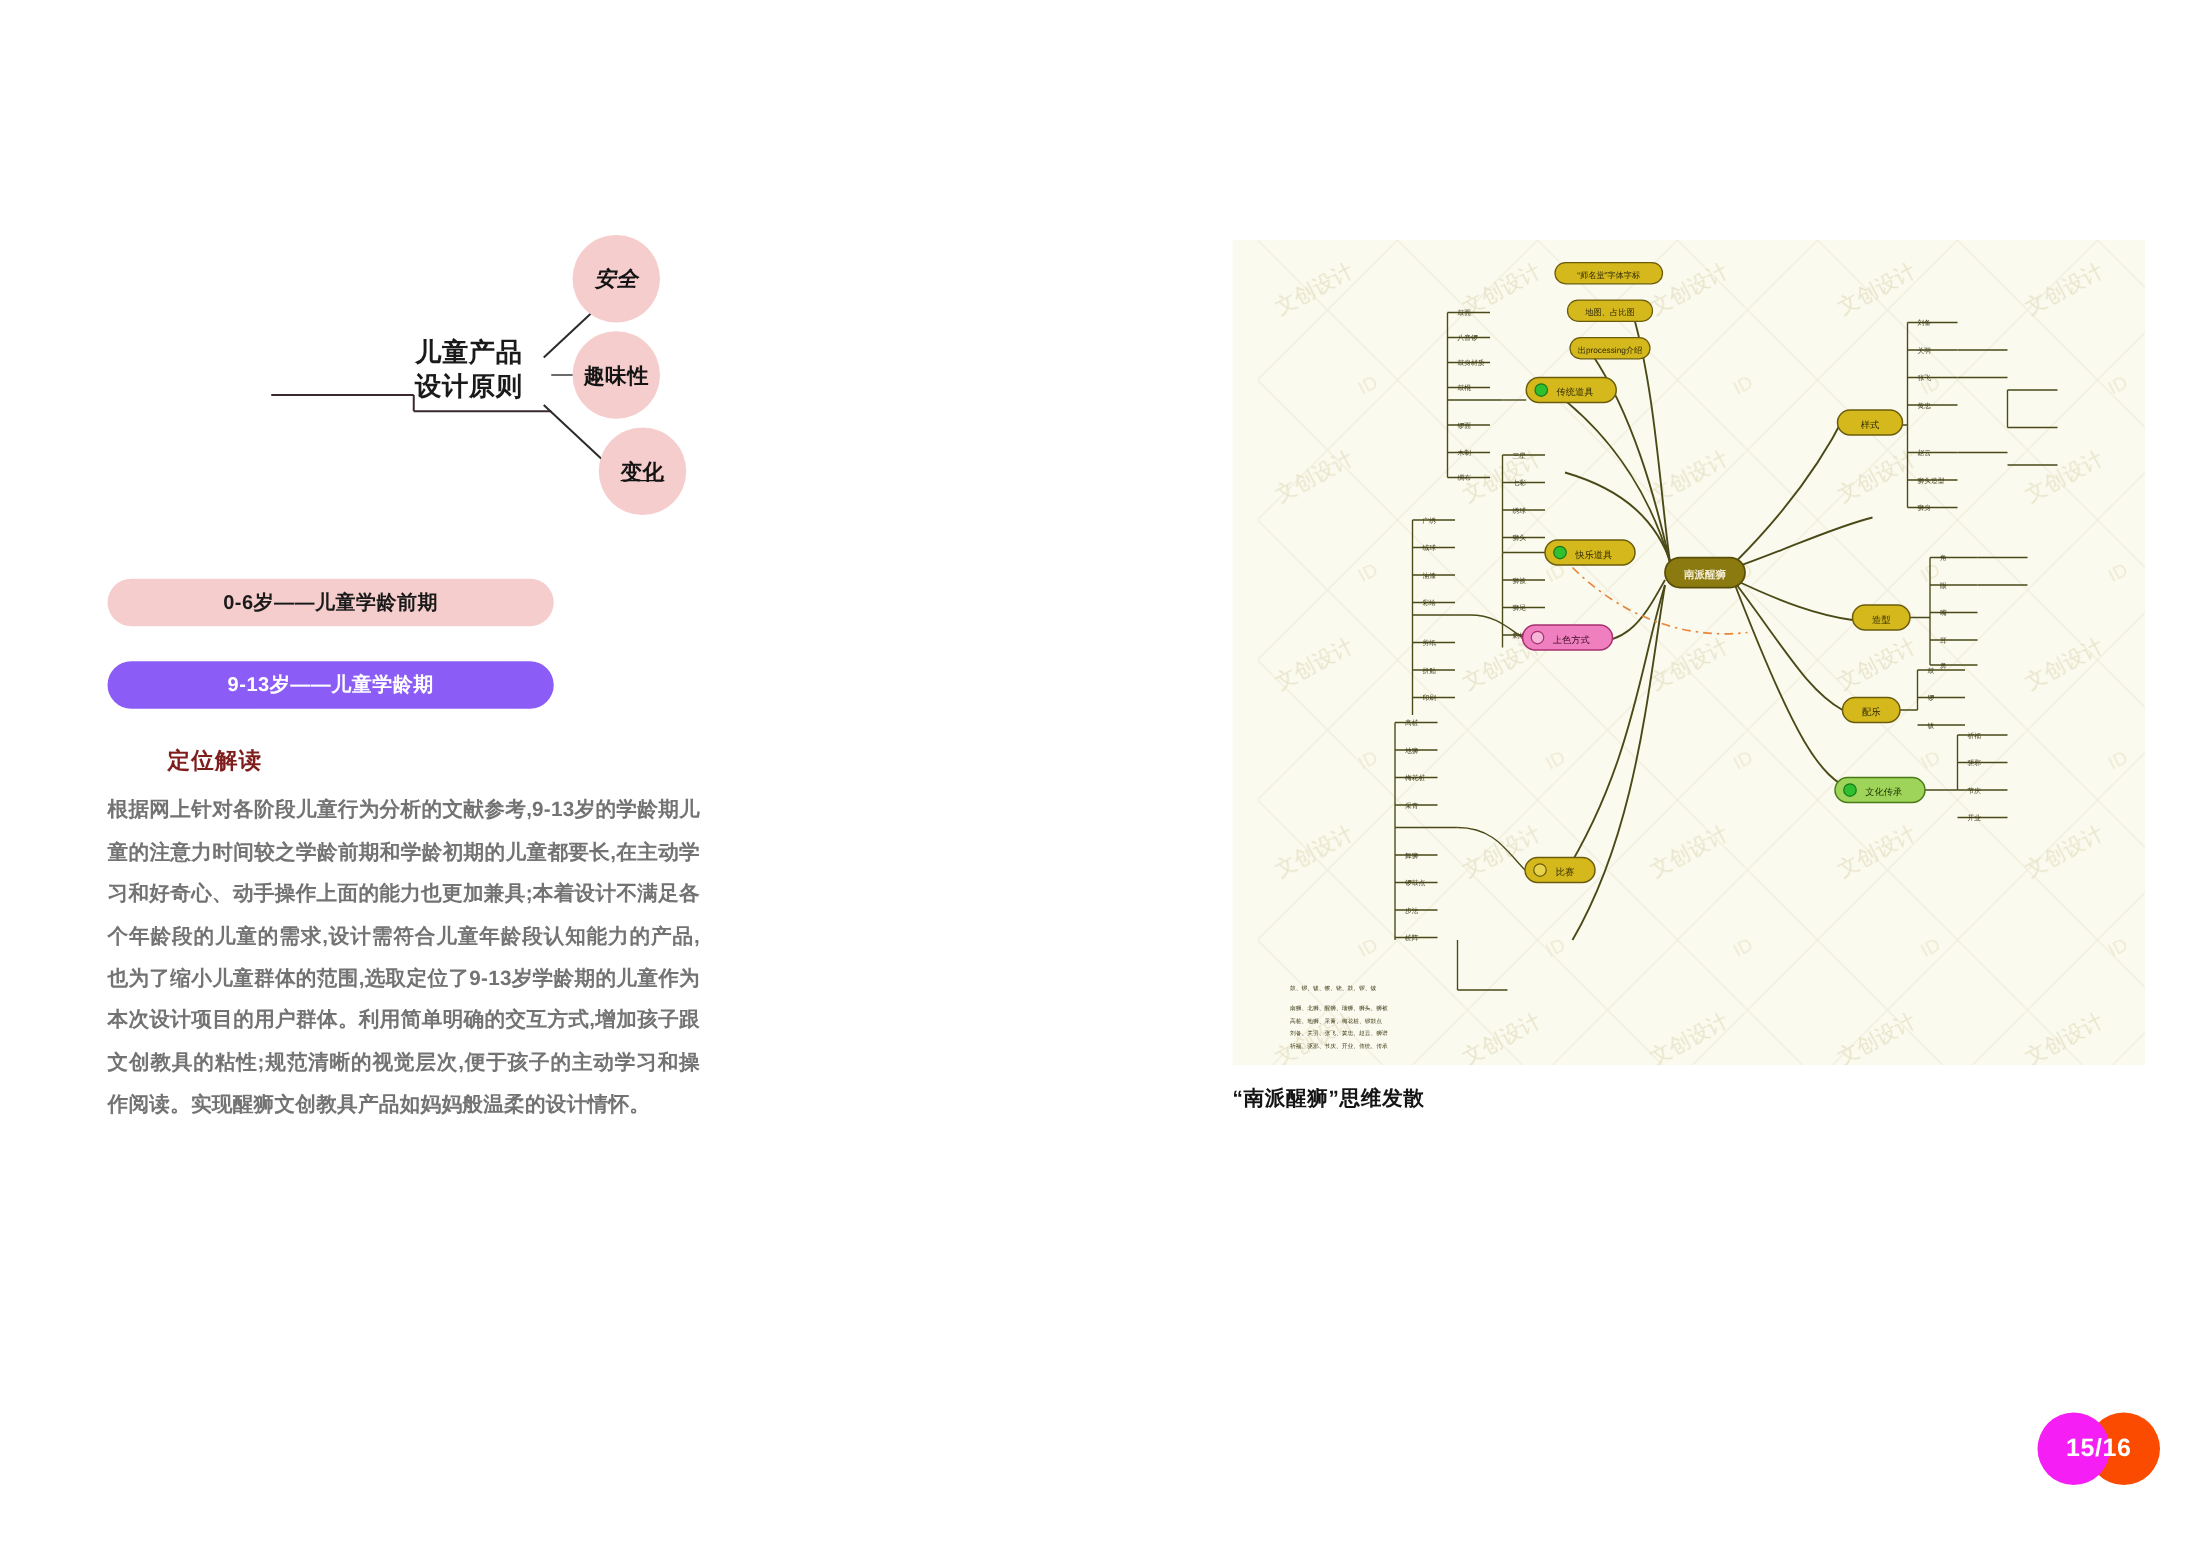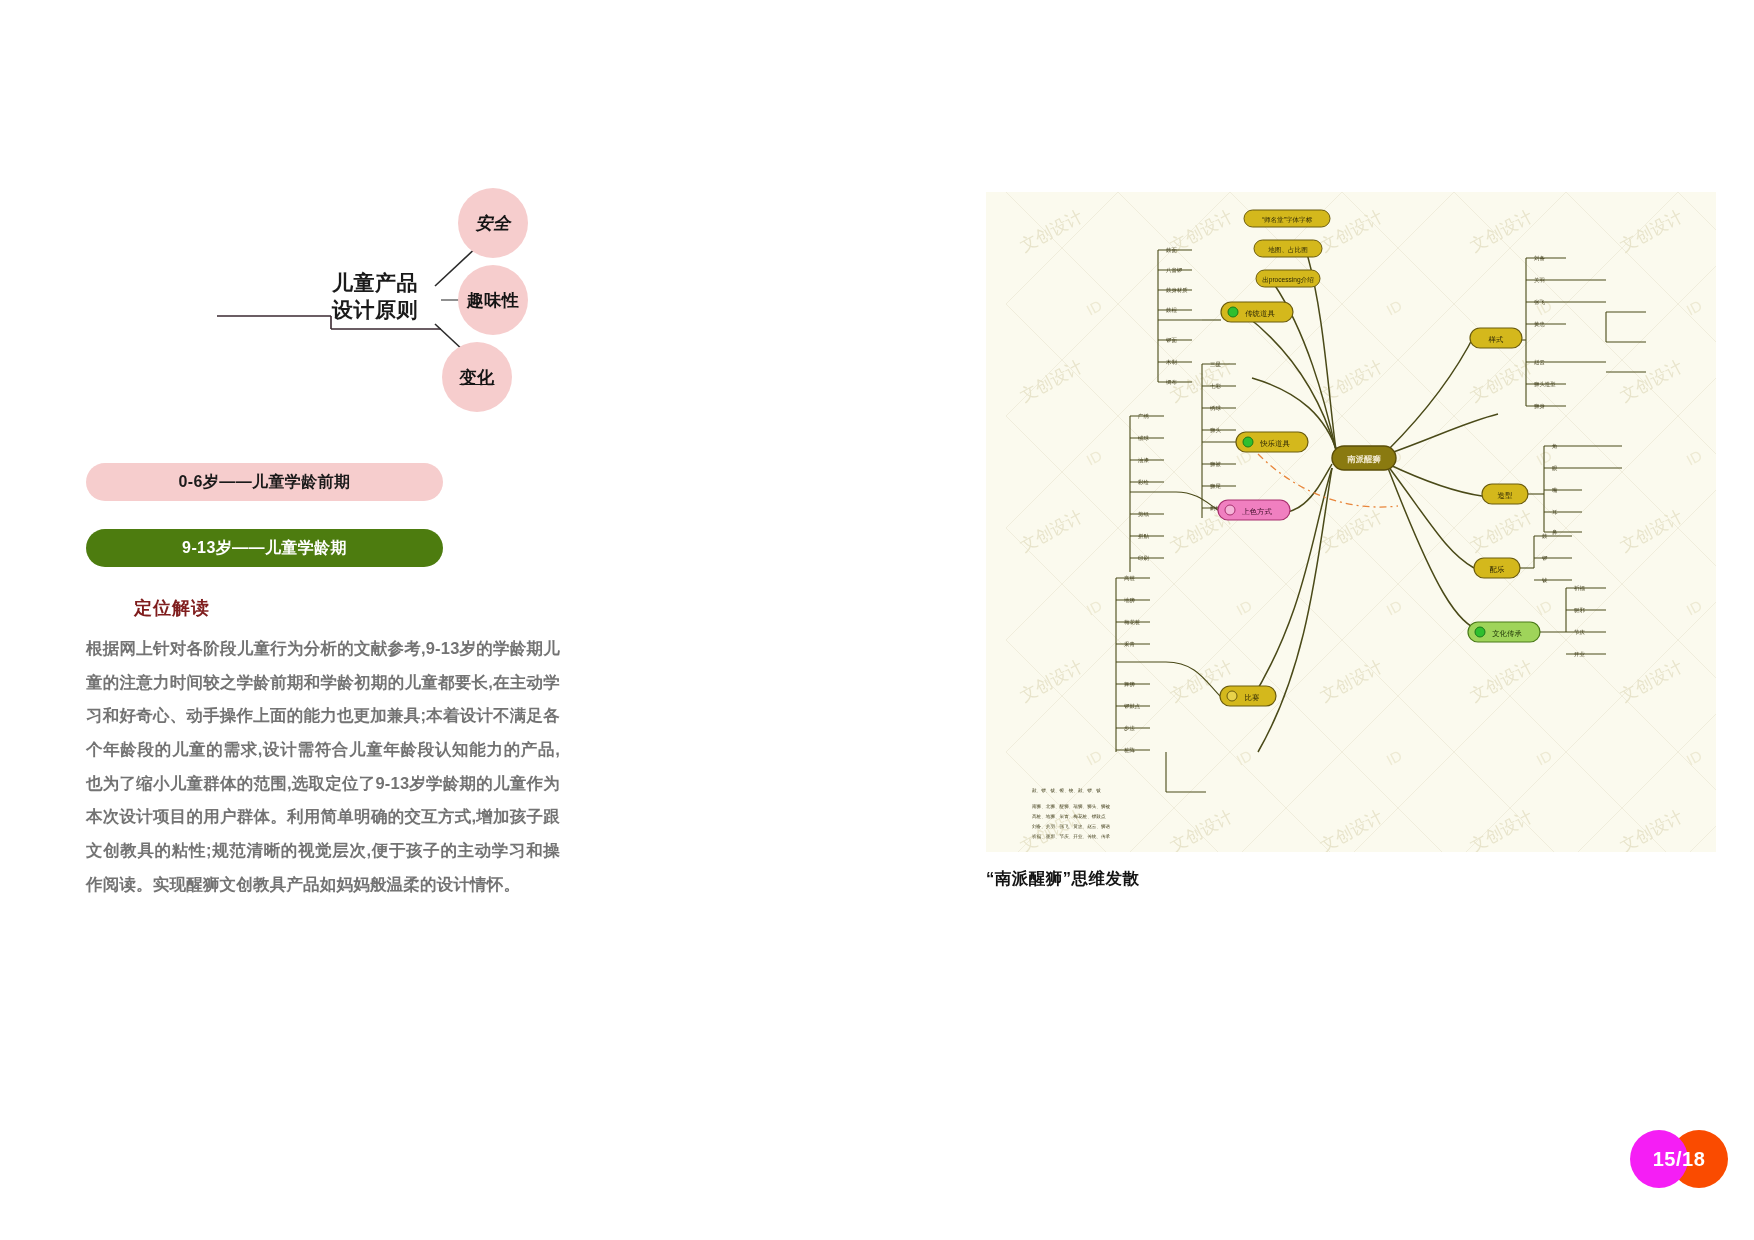"变化" #bubble-2 { left: 356px -> 393px }
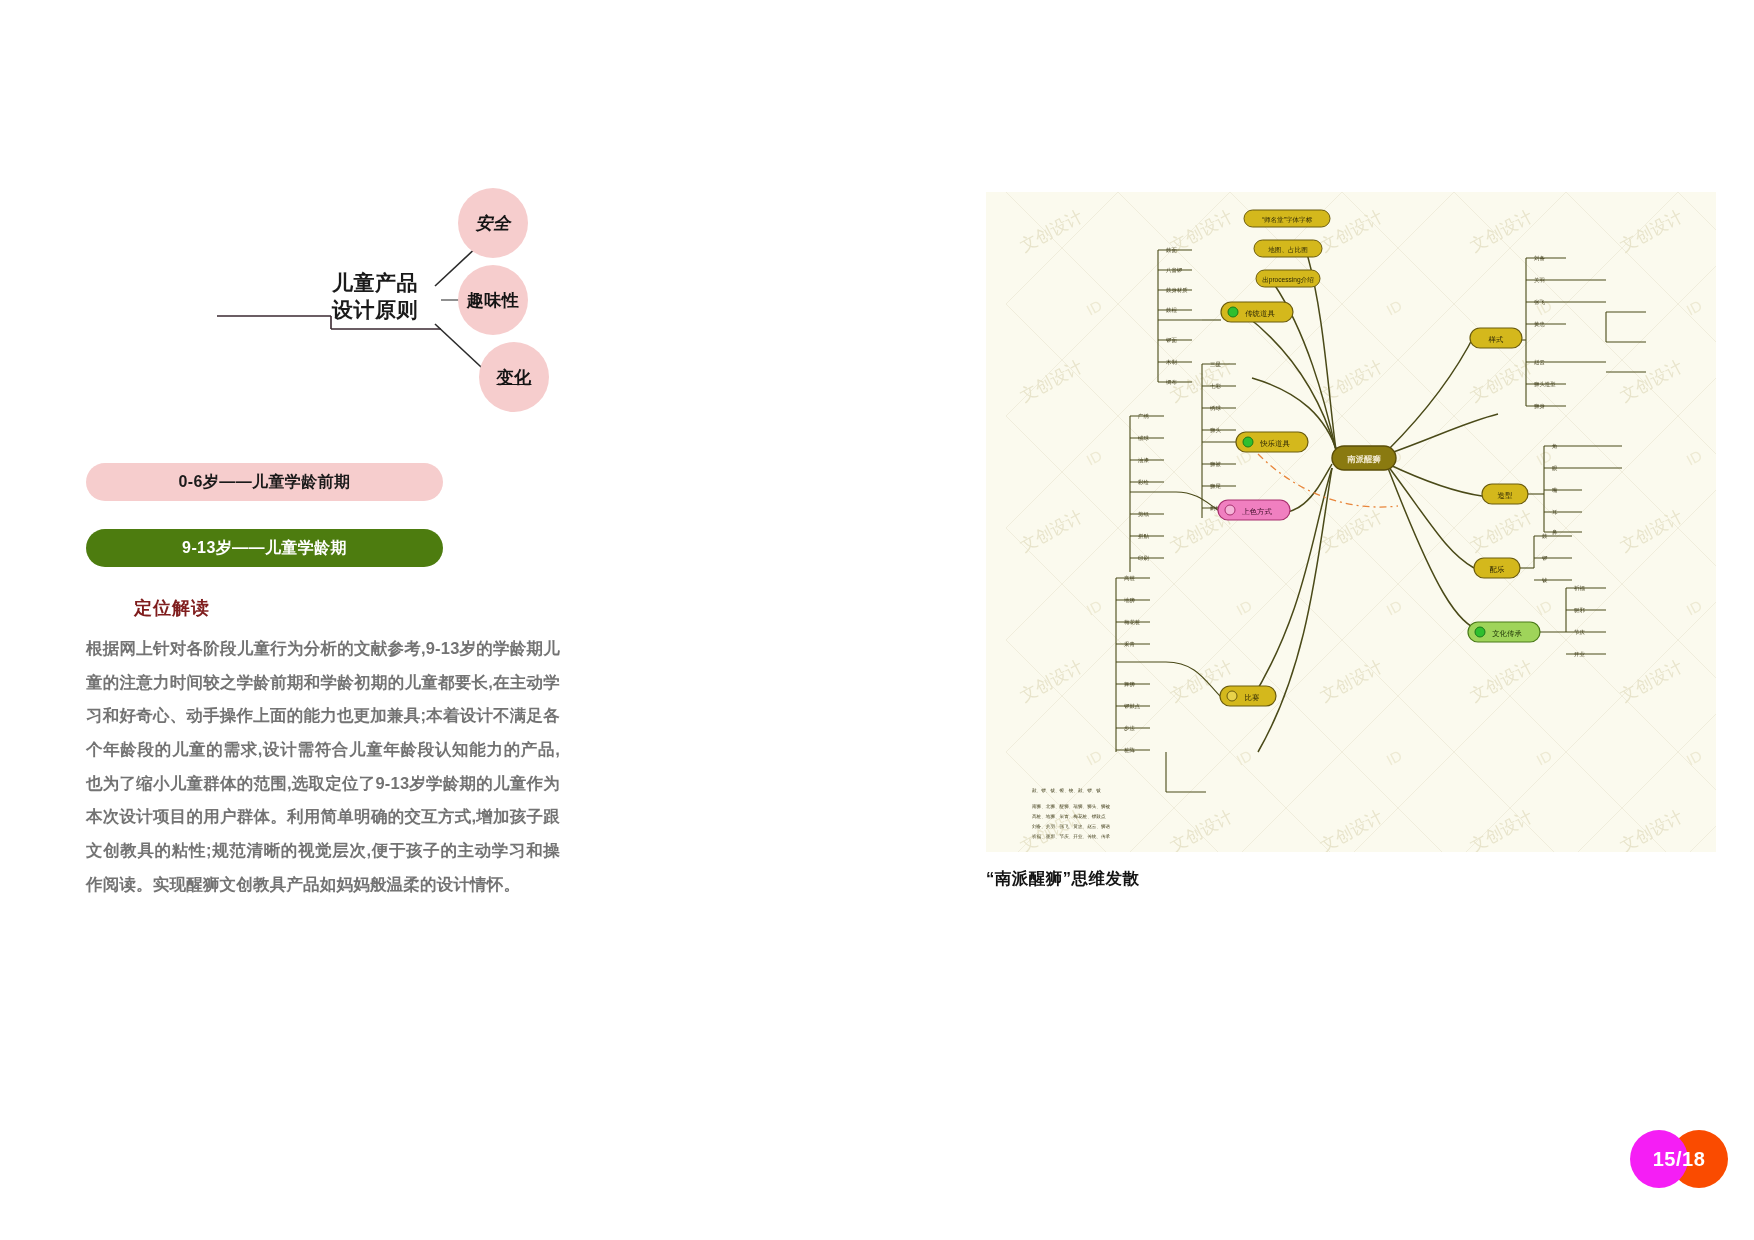"9-13岁——儿童学龄期" .age-pill.accent { background: #4d7c0f -> #8b5cf6 }
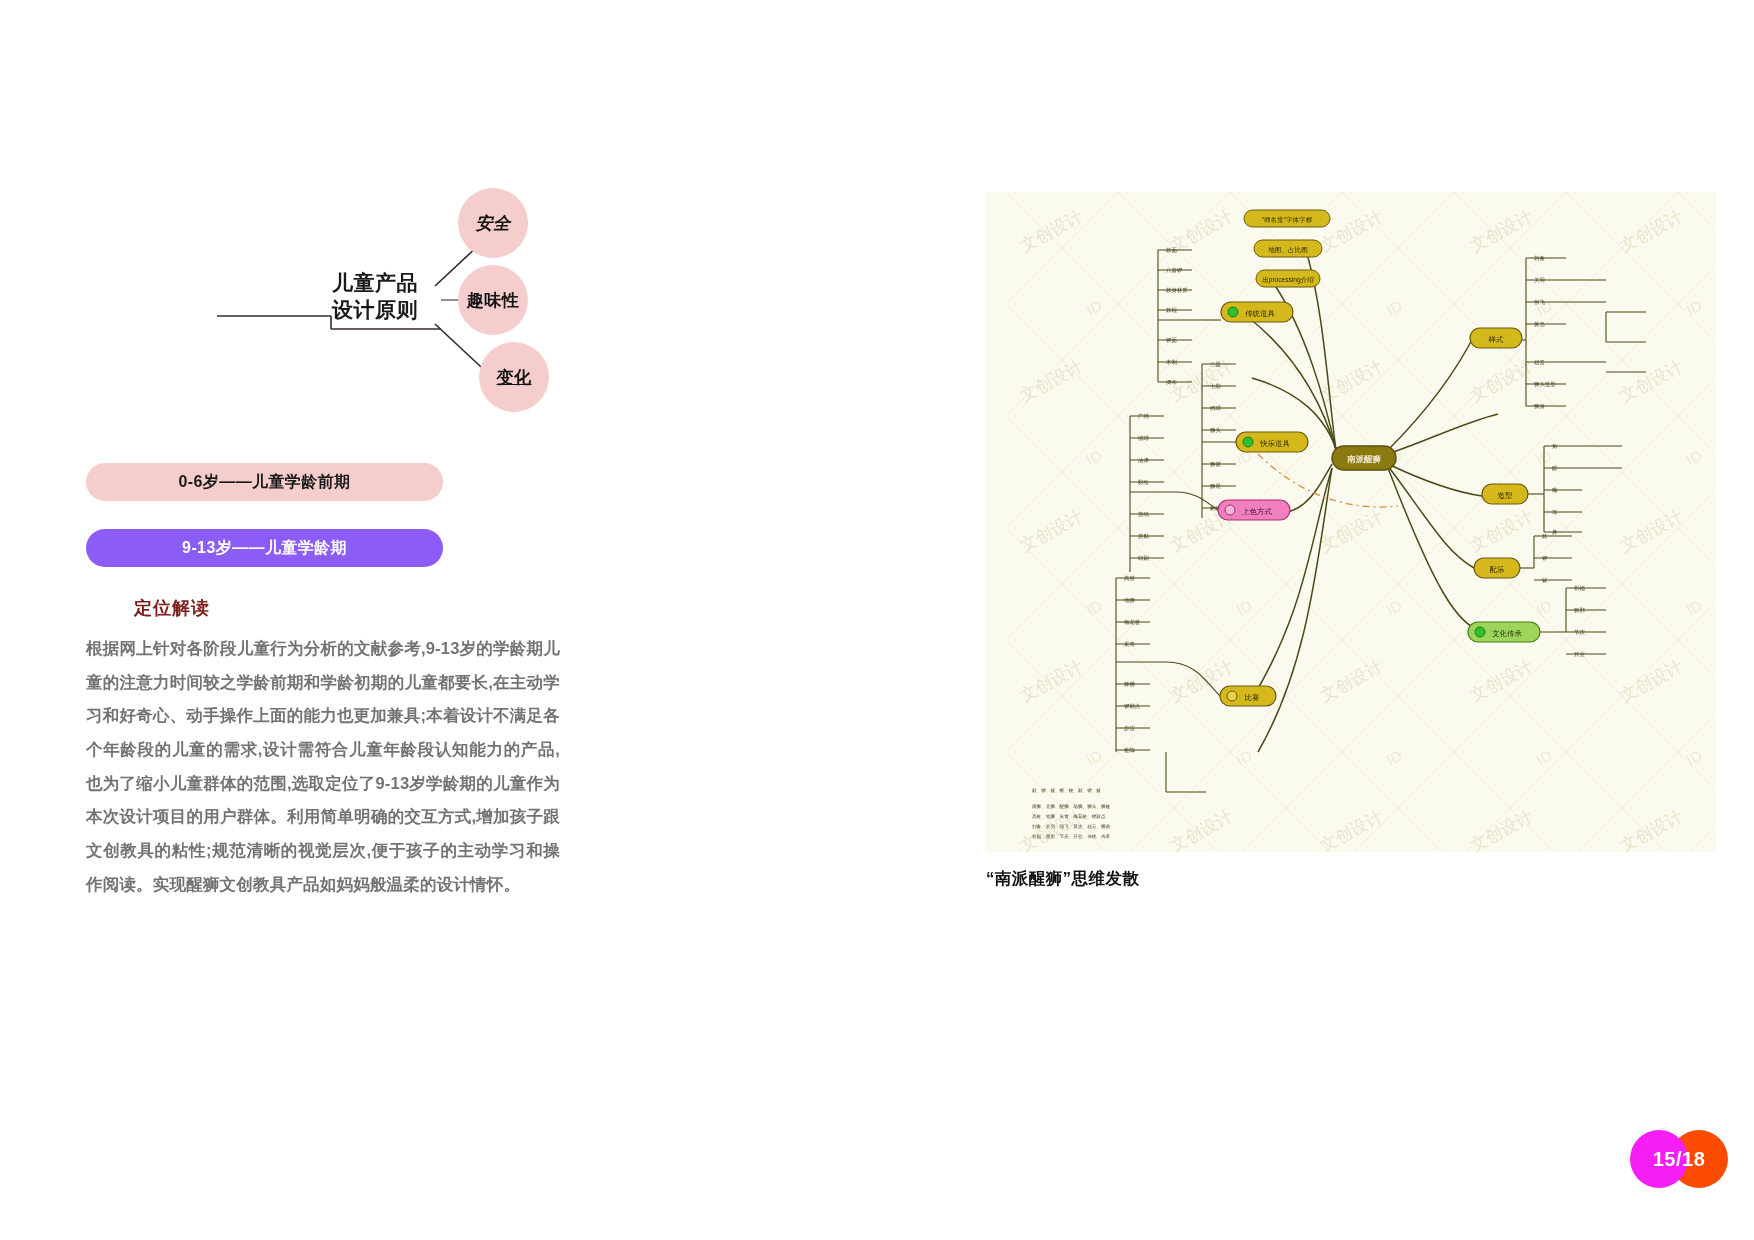"15/18" div.badge-text { text: 15/18 -> 15/16 }
